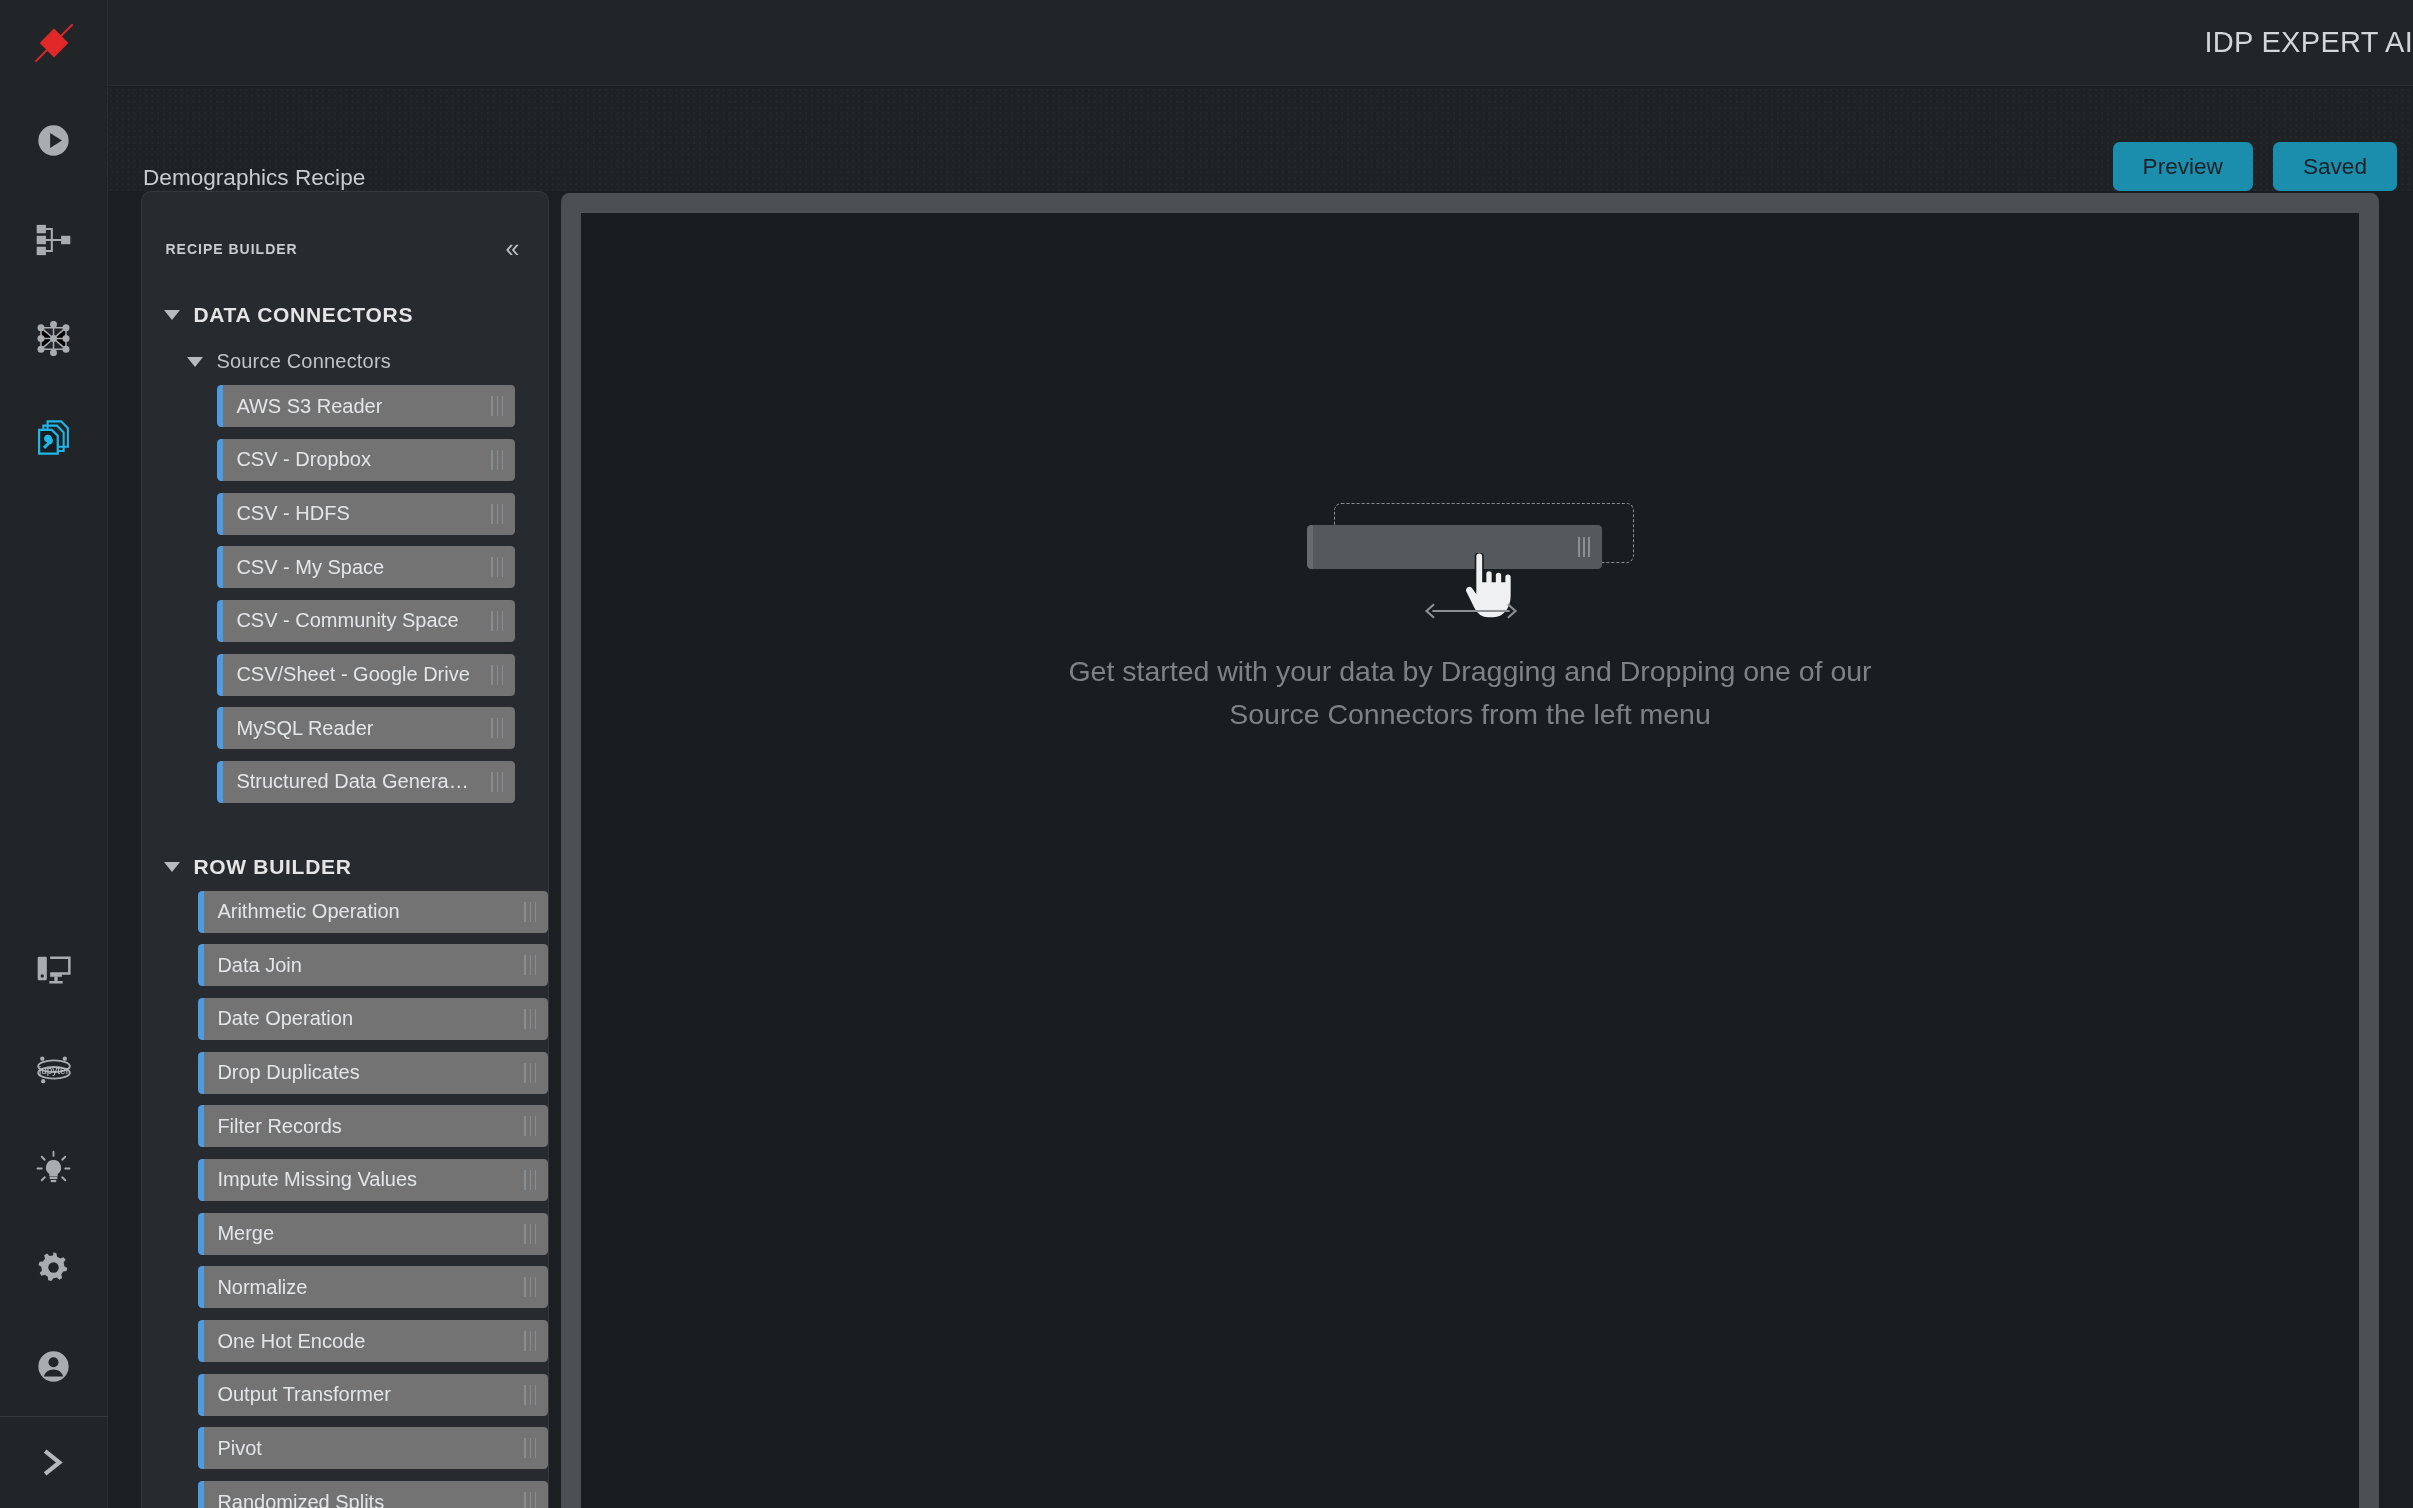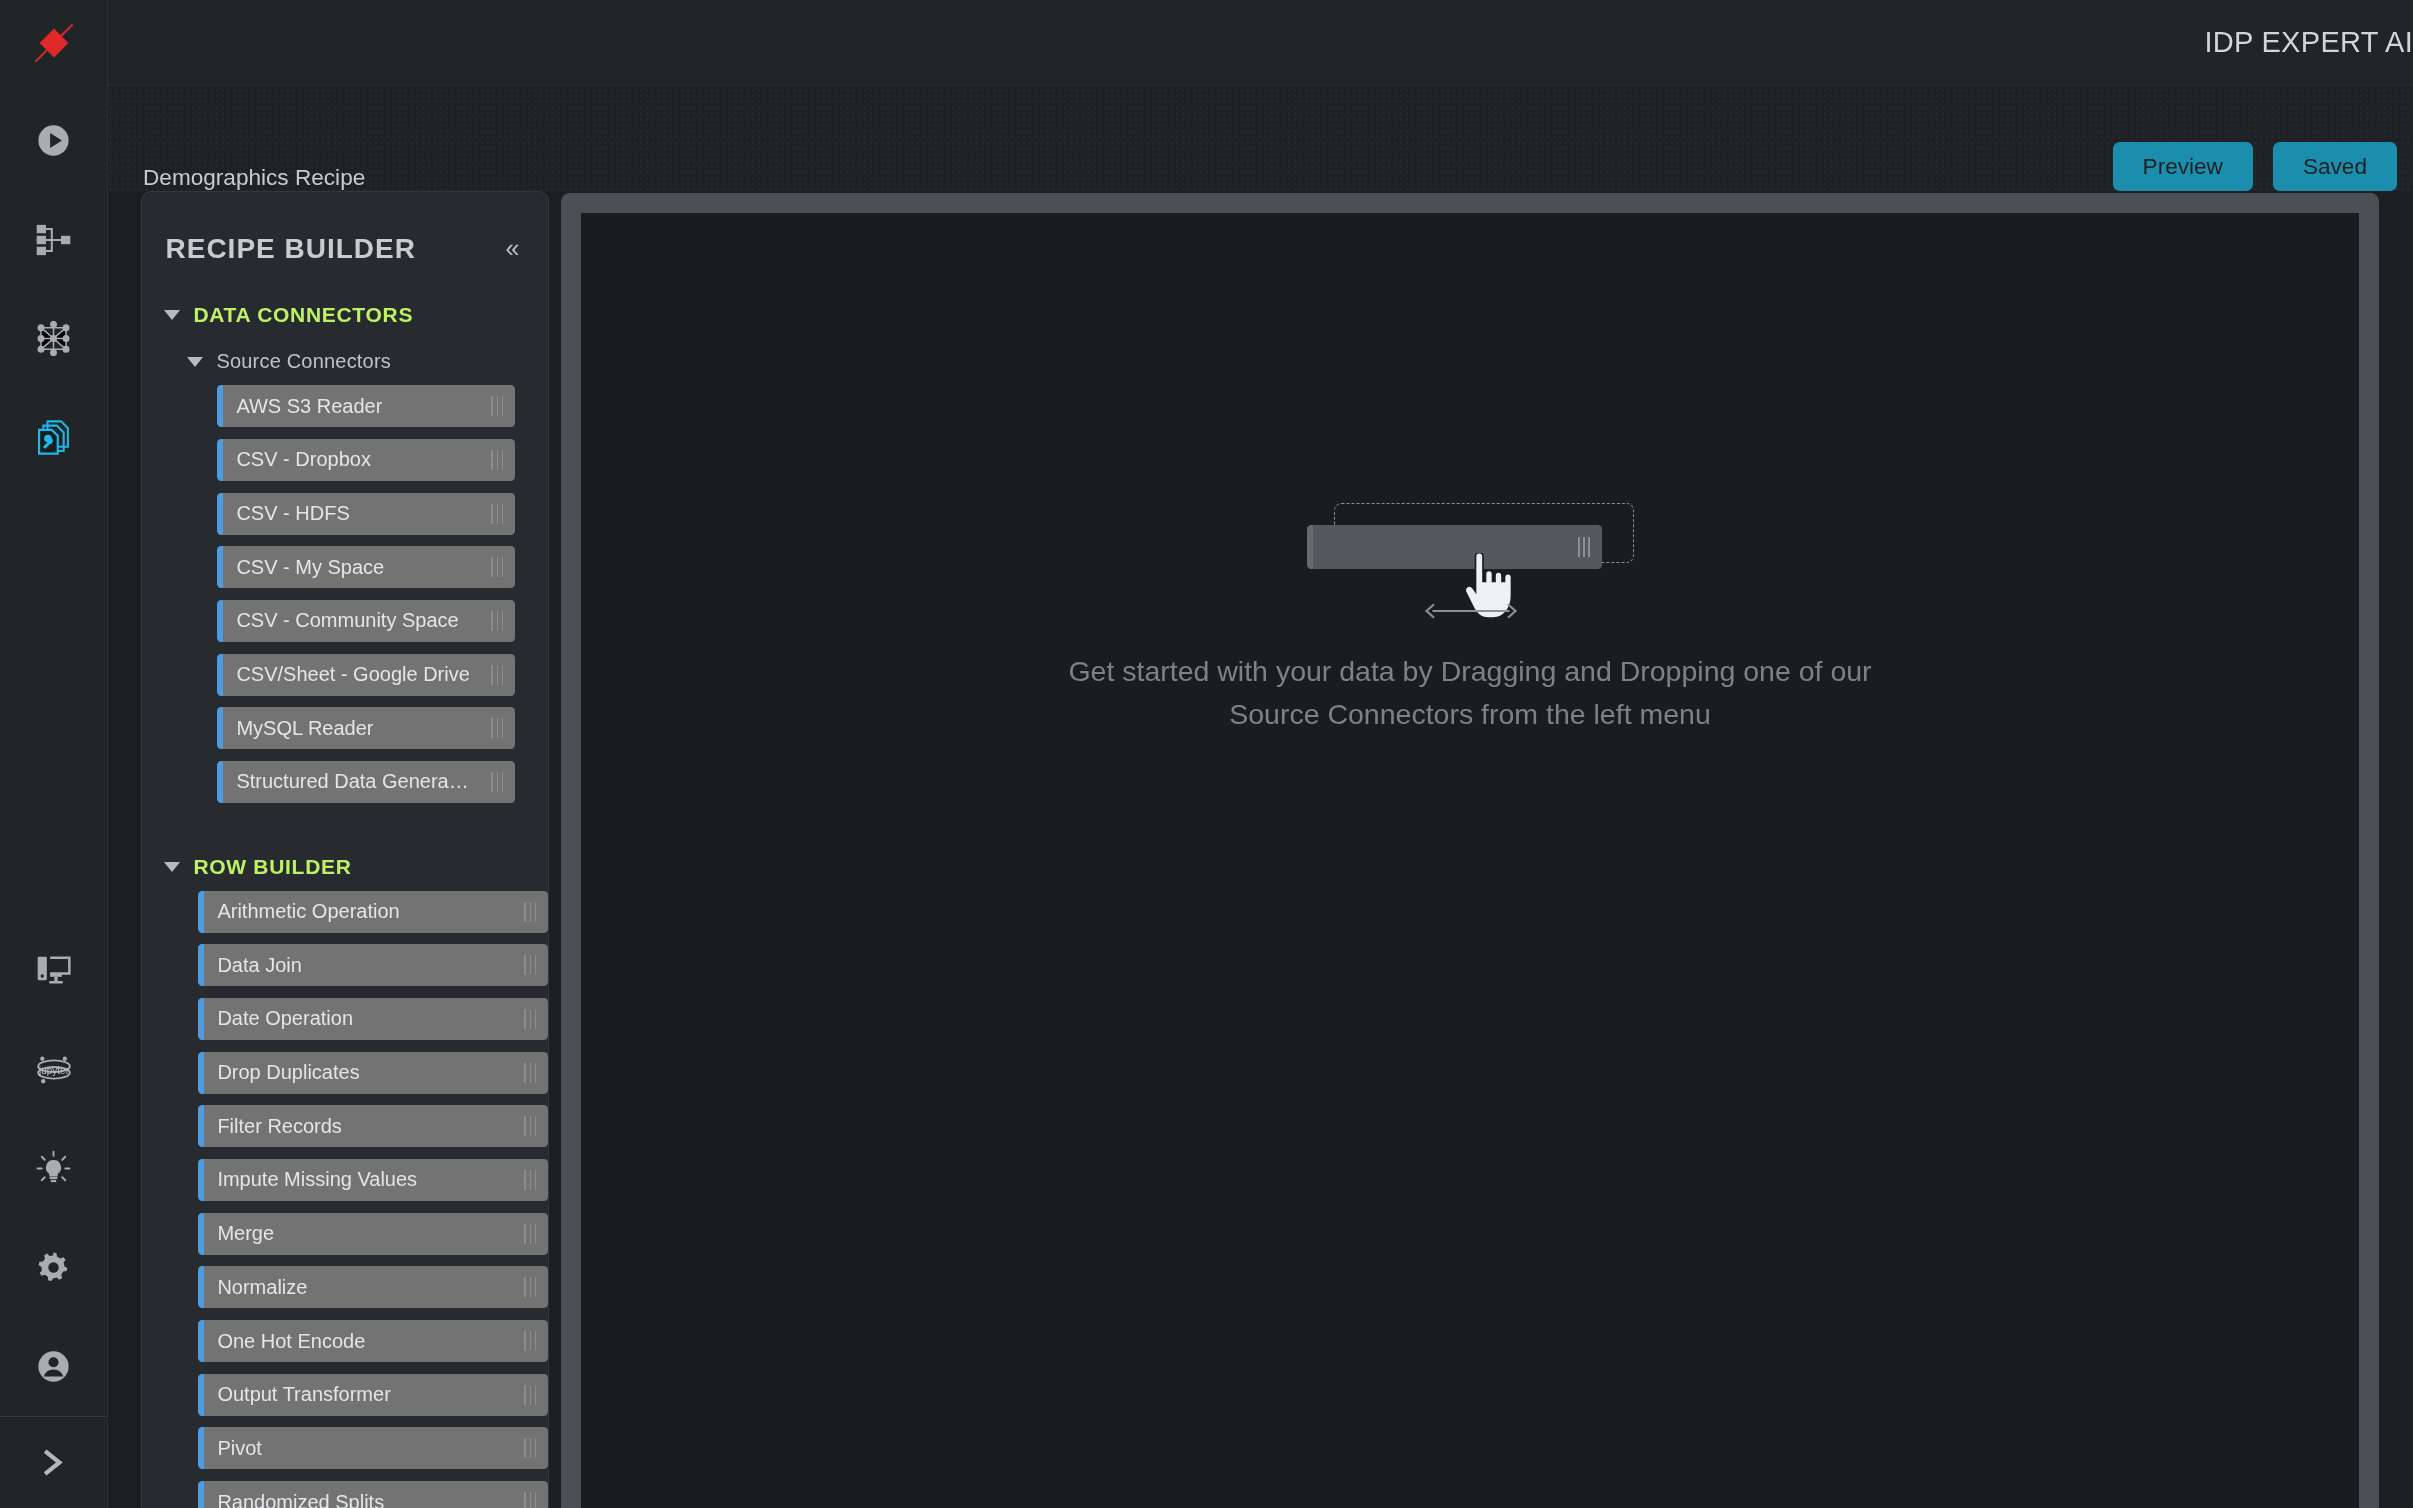"RECIPE BUILDER" #panel-title { font-size: 28px -> 14px }
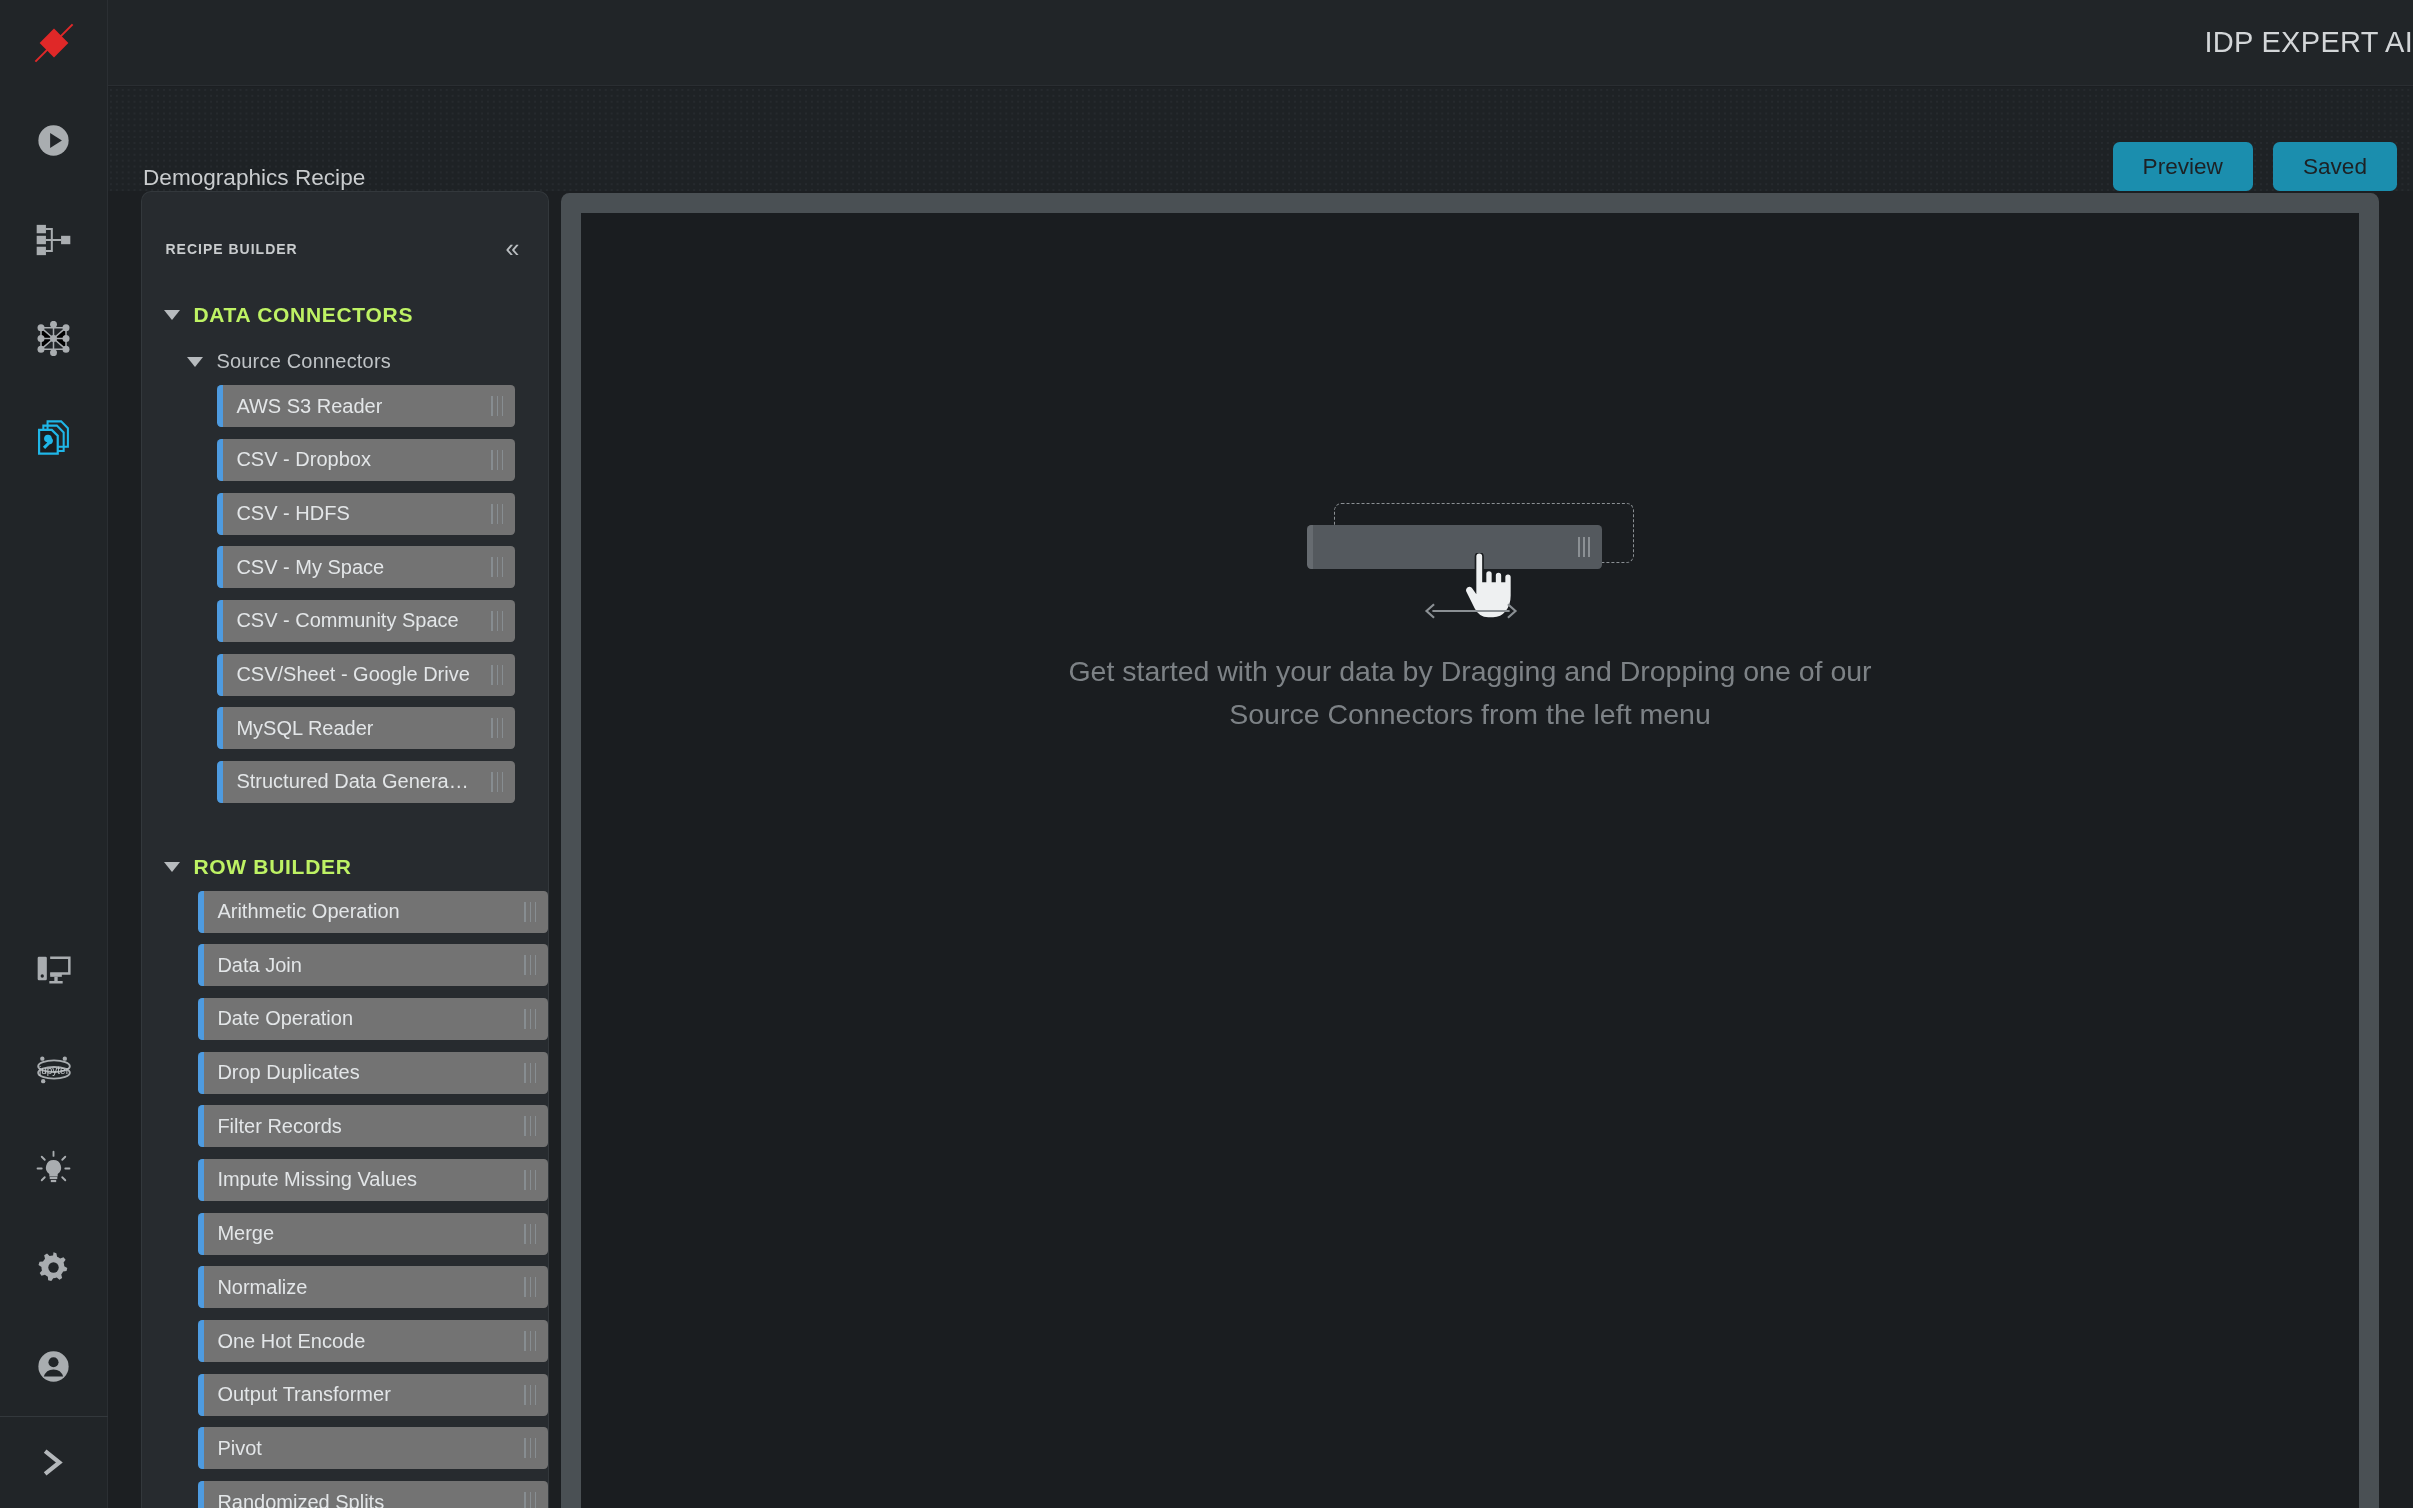"DATA CONNECTORS" .section-label.lvl1 { color: #bef264 -> #e5e5e5 }
